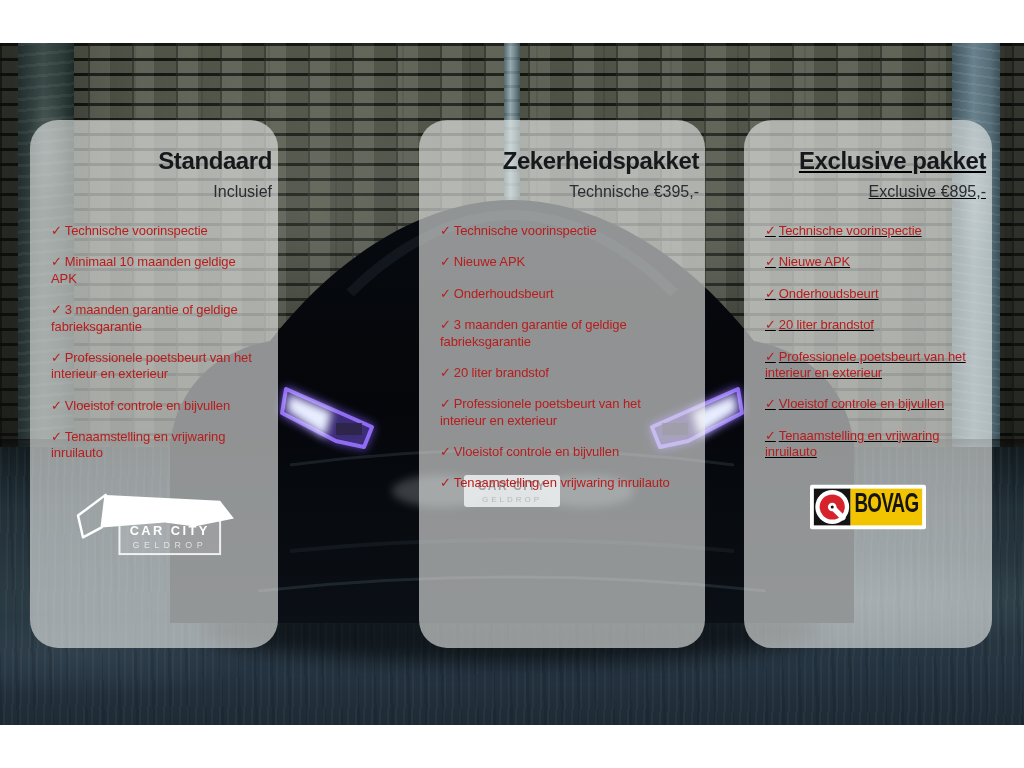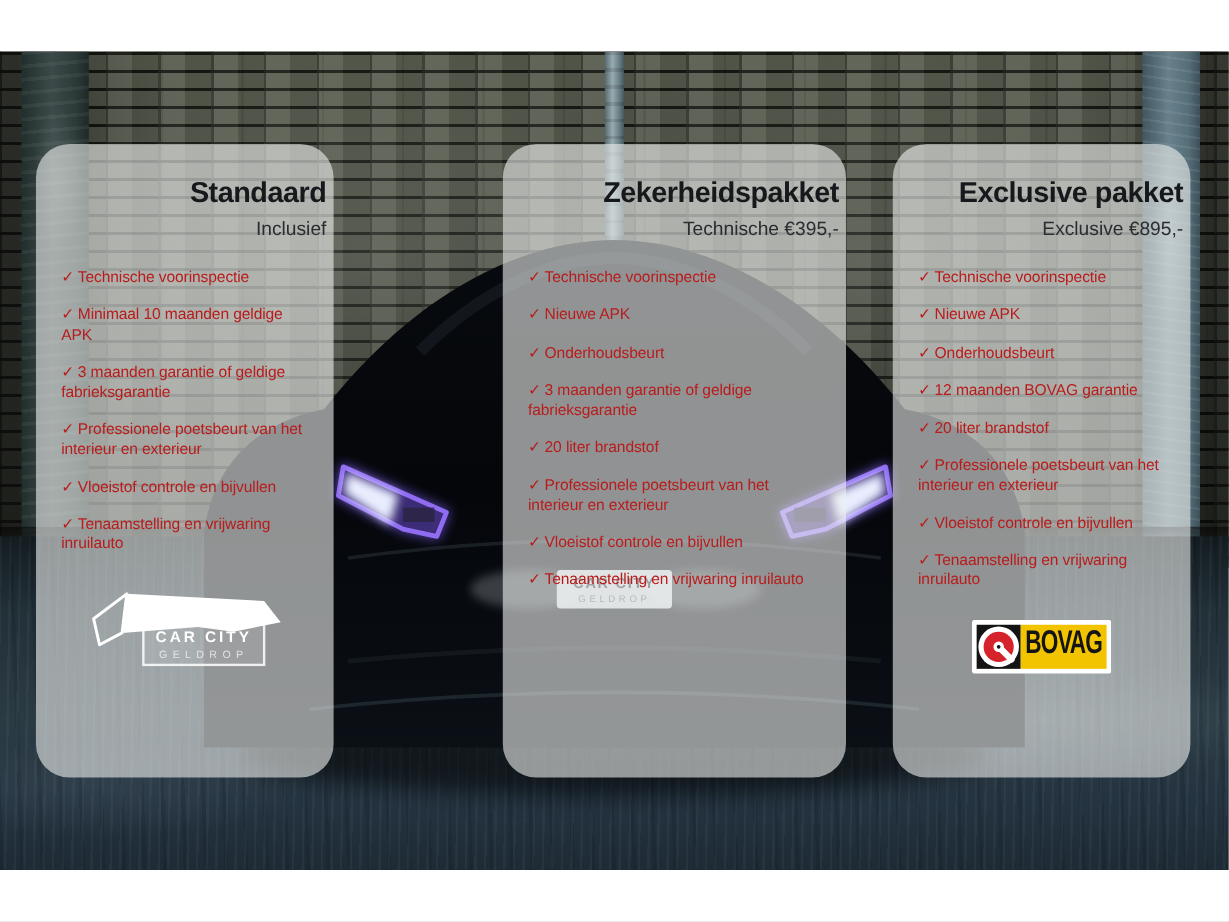"Exclusive pakket" .card.c3 { text-decoration: none -> underline }
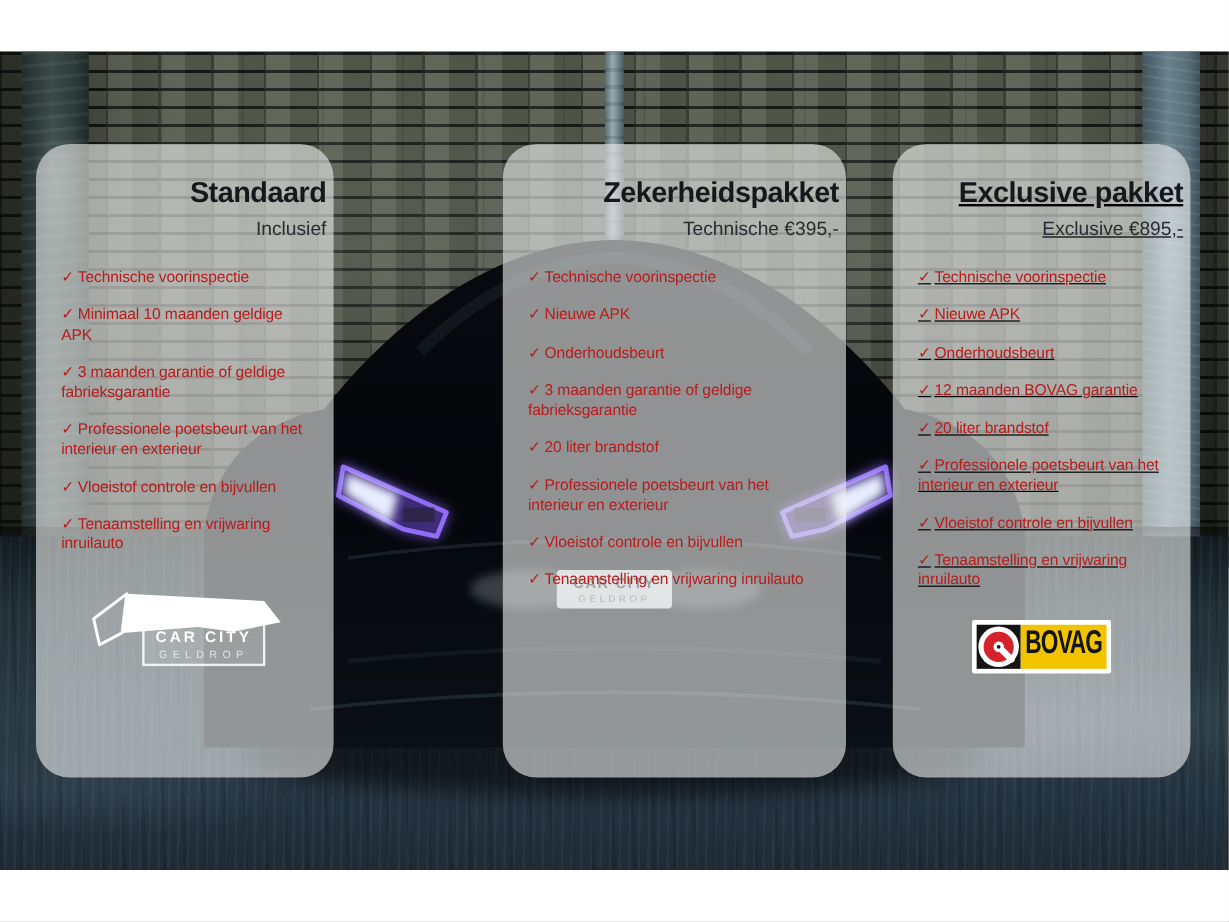"✓ 12 maanden BOVAG garantie" li.benefit { html: <li><span>✓</span><span>12 maanden BOVAG garantie</span></li> -> none }
